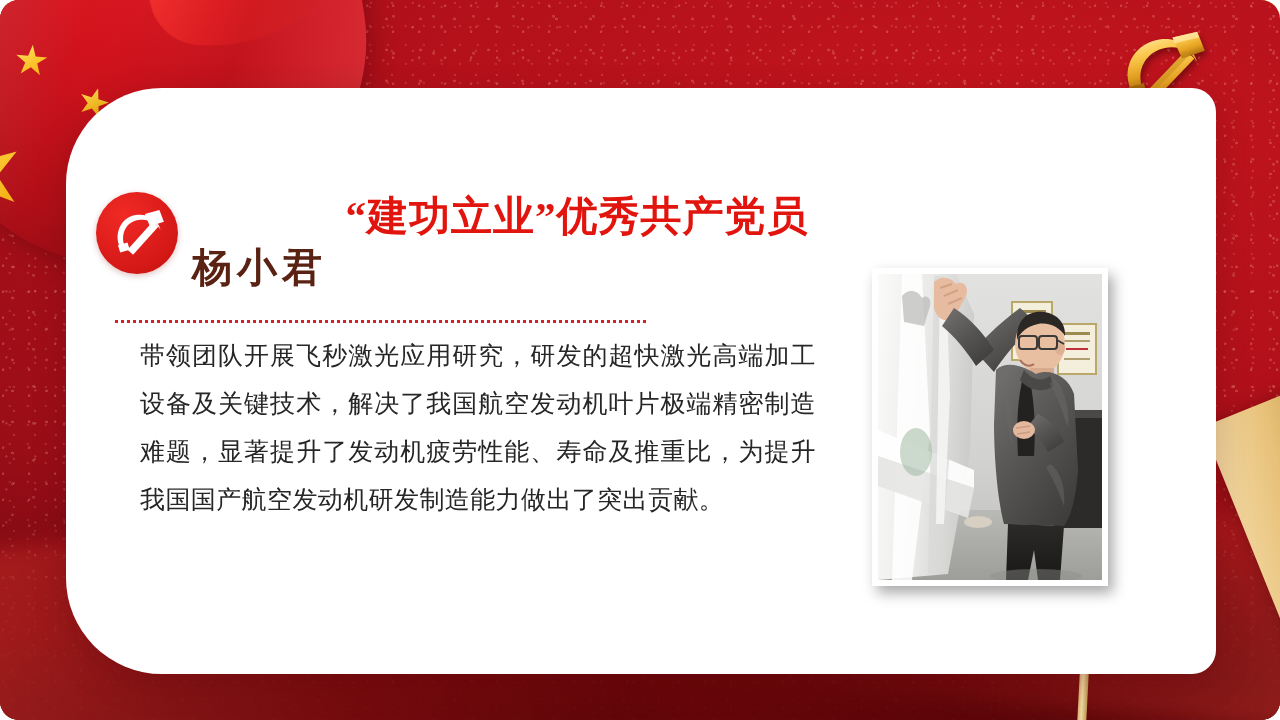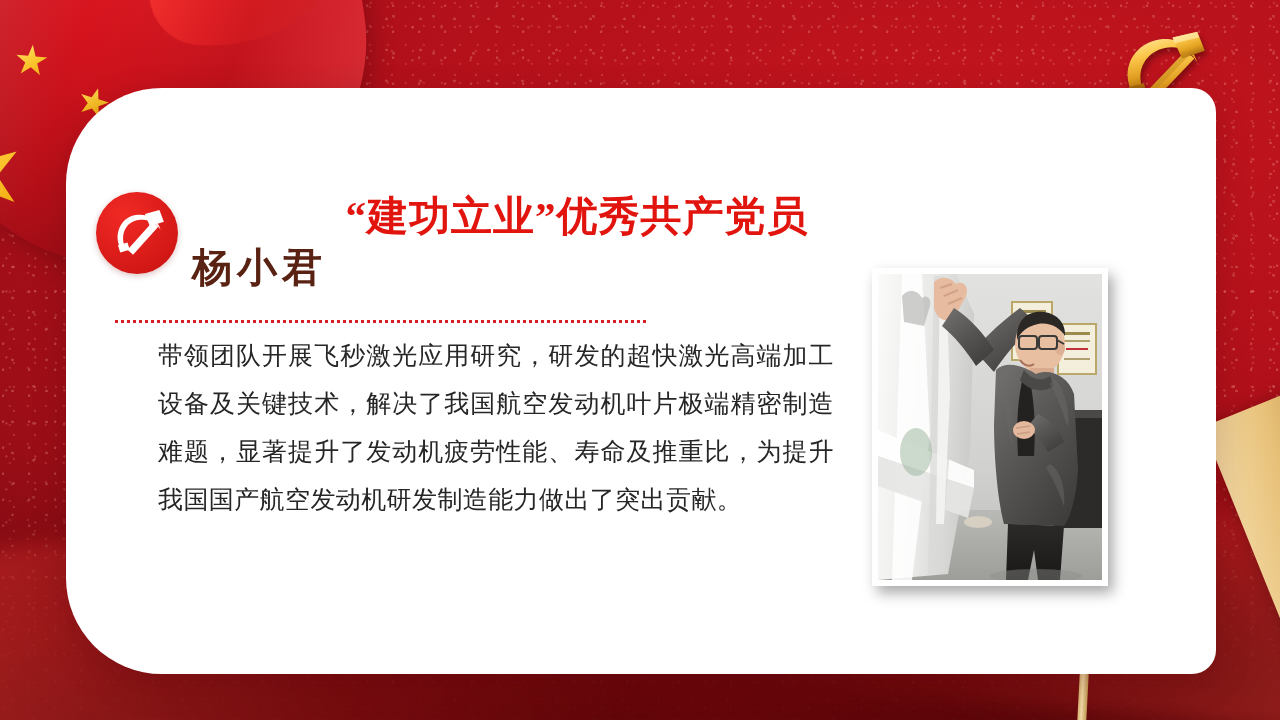"“建功立业”优秀共产党员" #slide { border-radius: none -> 19px }
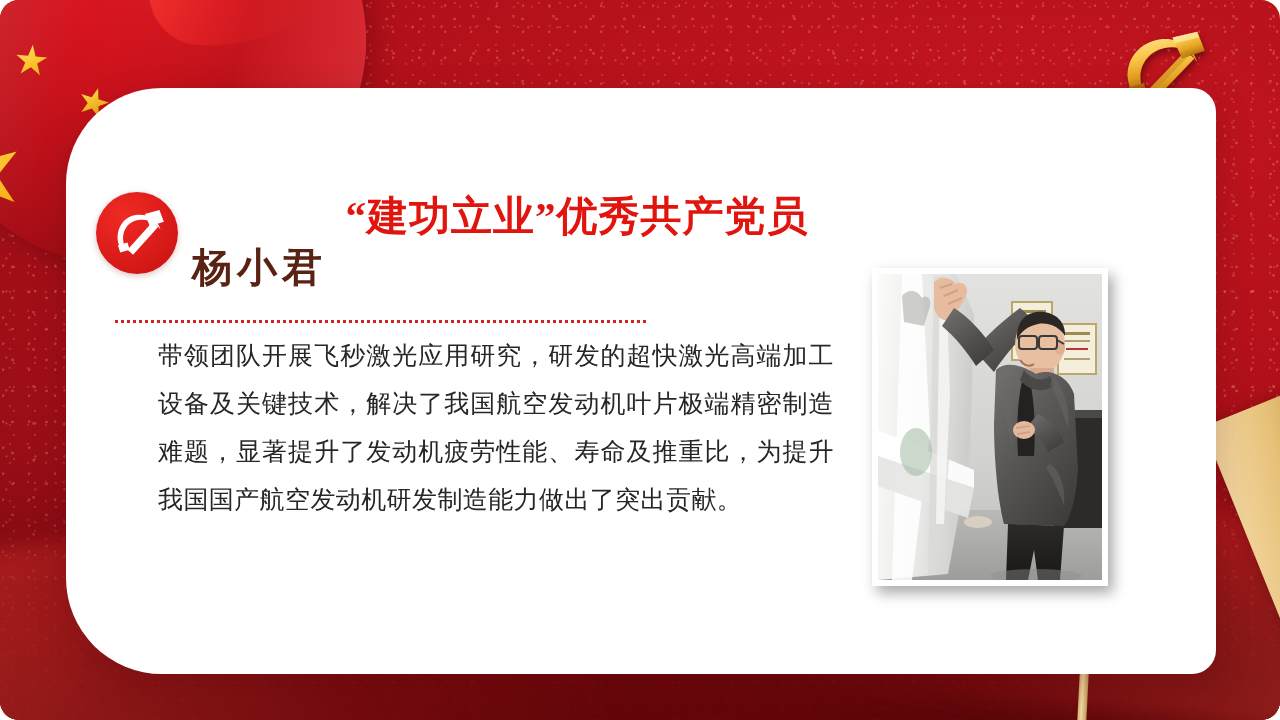"带领团队开展飞秒激光应用研究，研发的超快激光高端加工设备及关键技术，解决了我国航" .body-text { left: 92px -> 74px }
